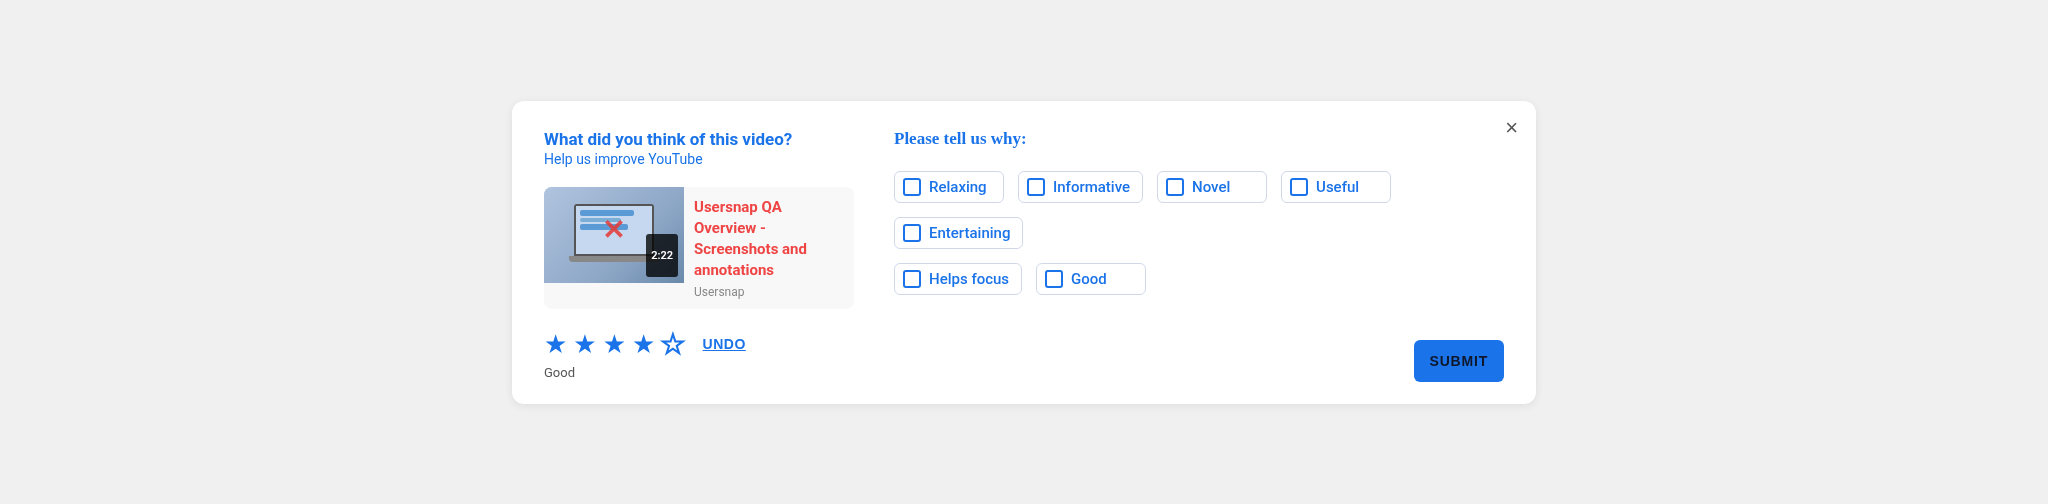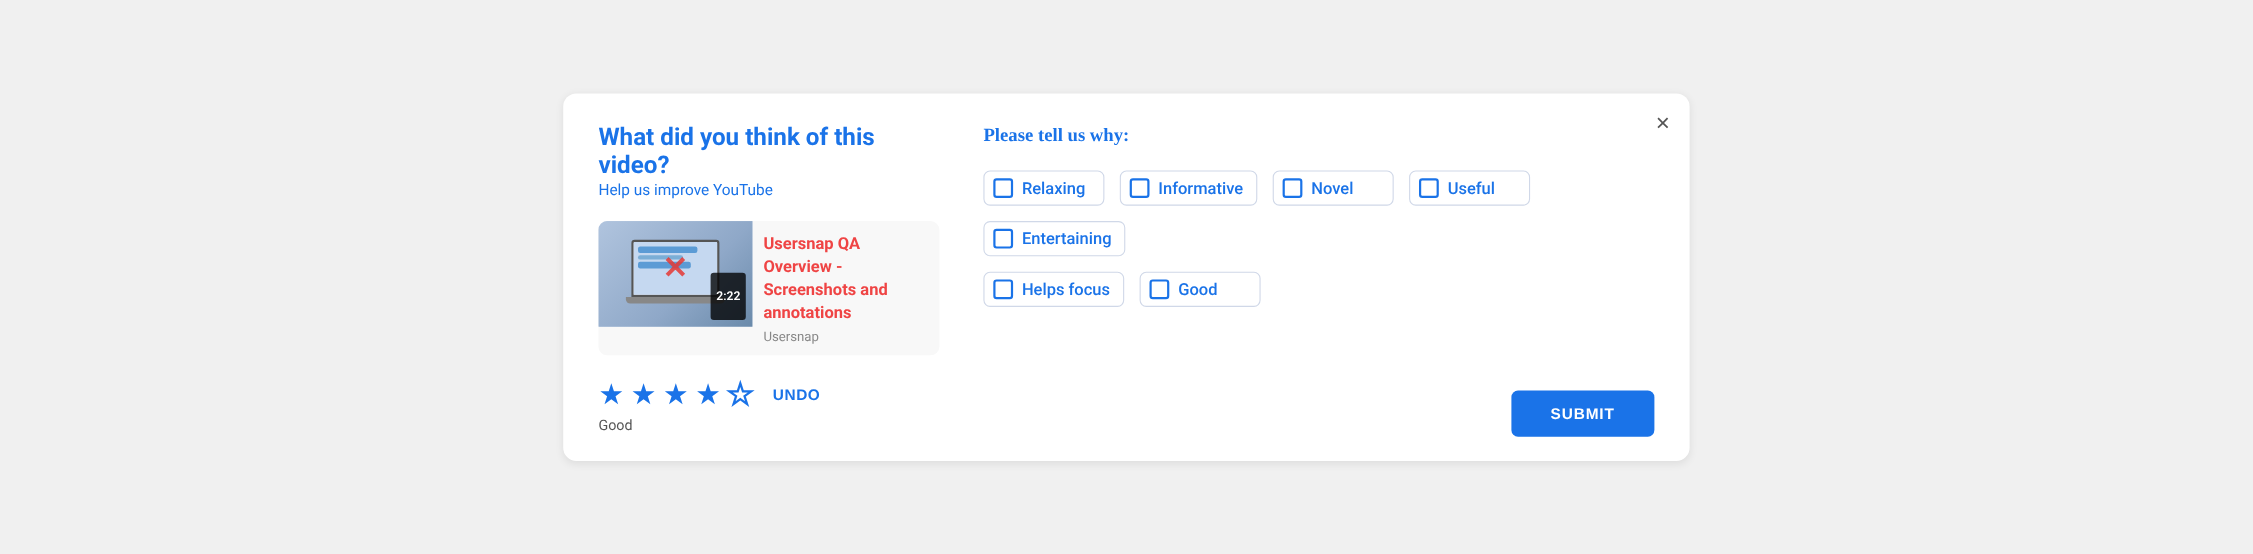"What did you think of" .main-question { font-size: 22px -> 17px }
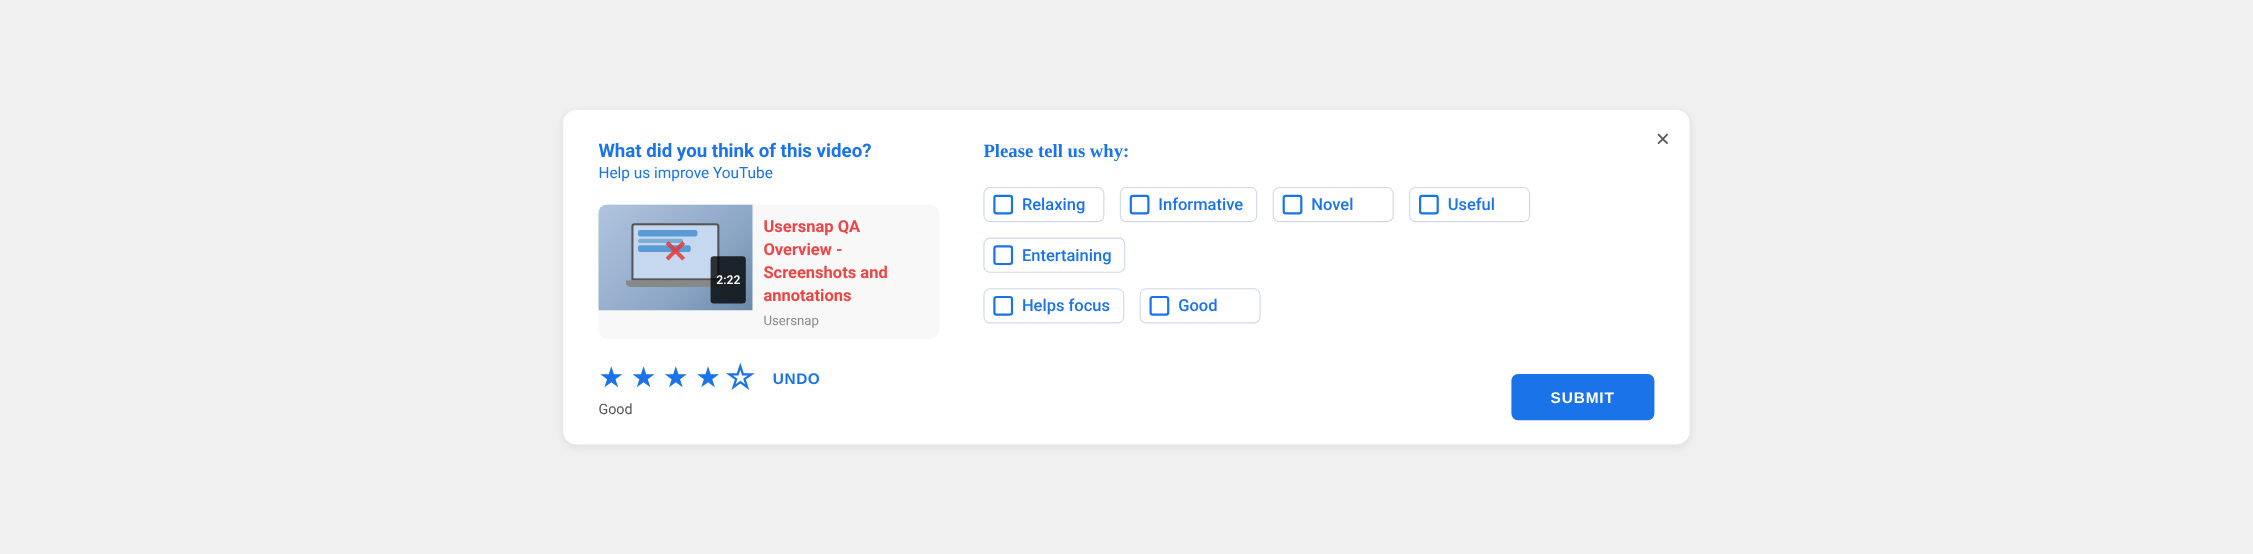"UNDO" .undo-btn { text-decoration: none -> underline }
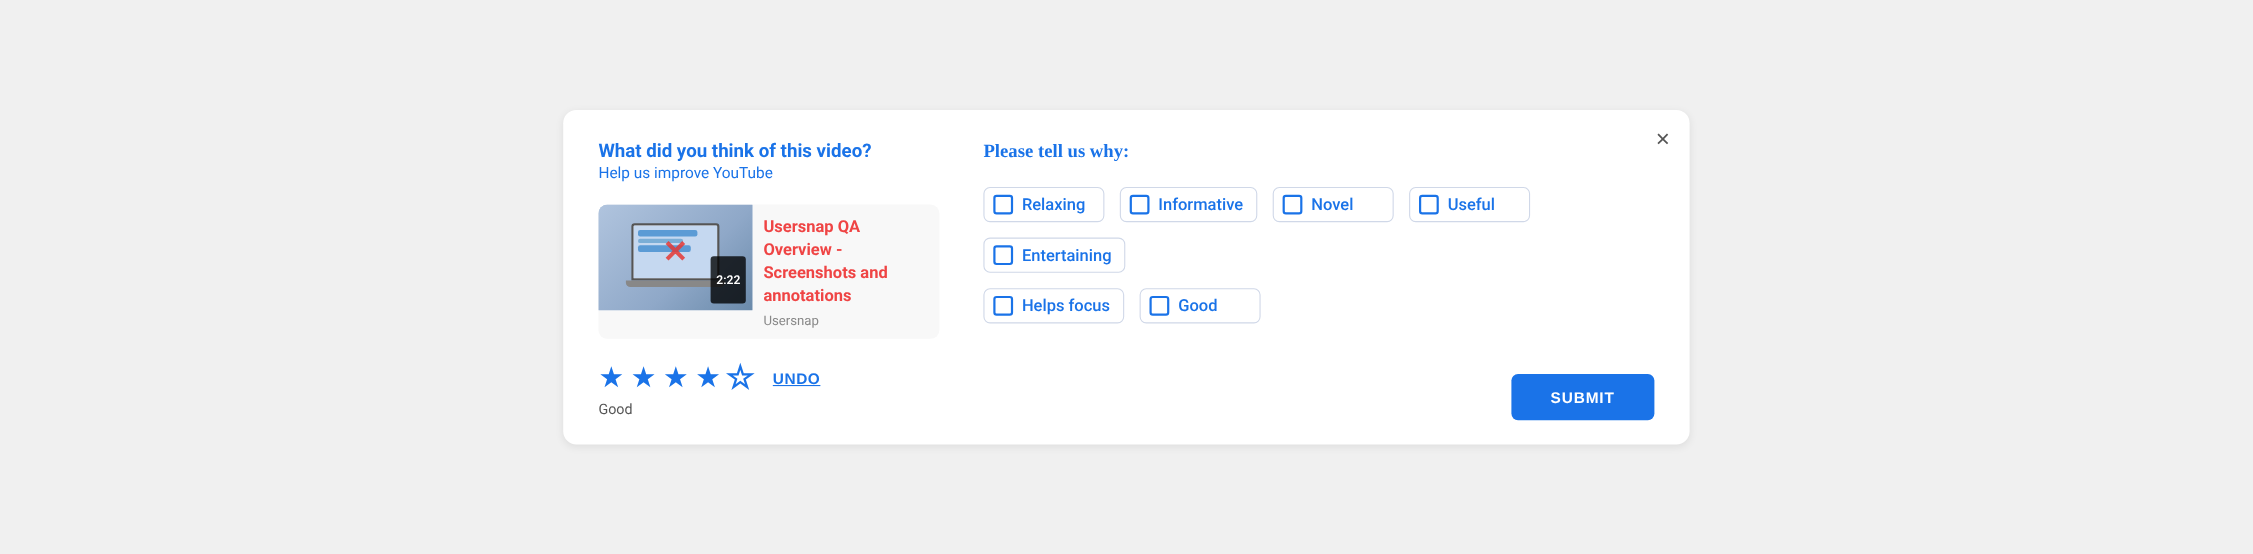"SUBMIT" .submit-btn { color: #ffffff -> #0f172a; padding: 13px 36px -> 13px 16px }
